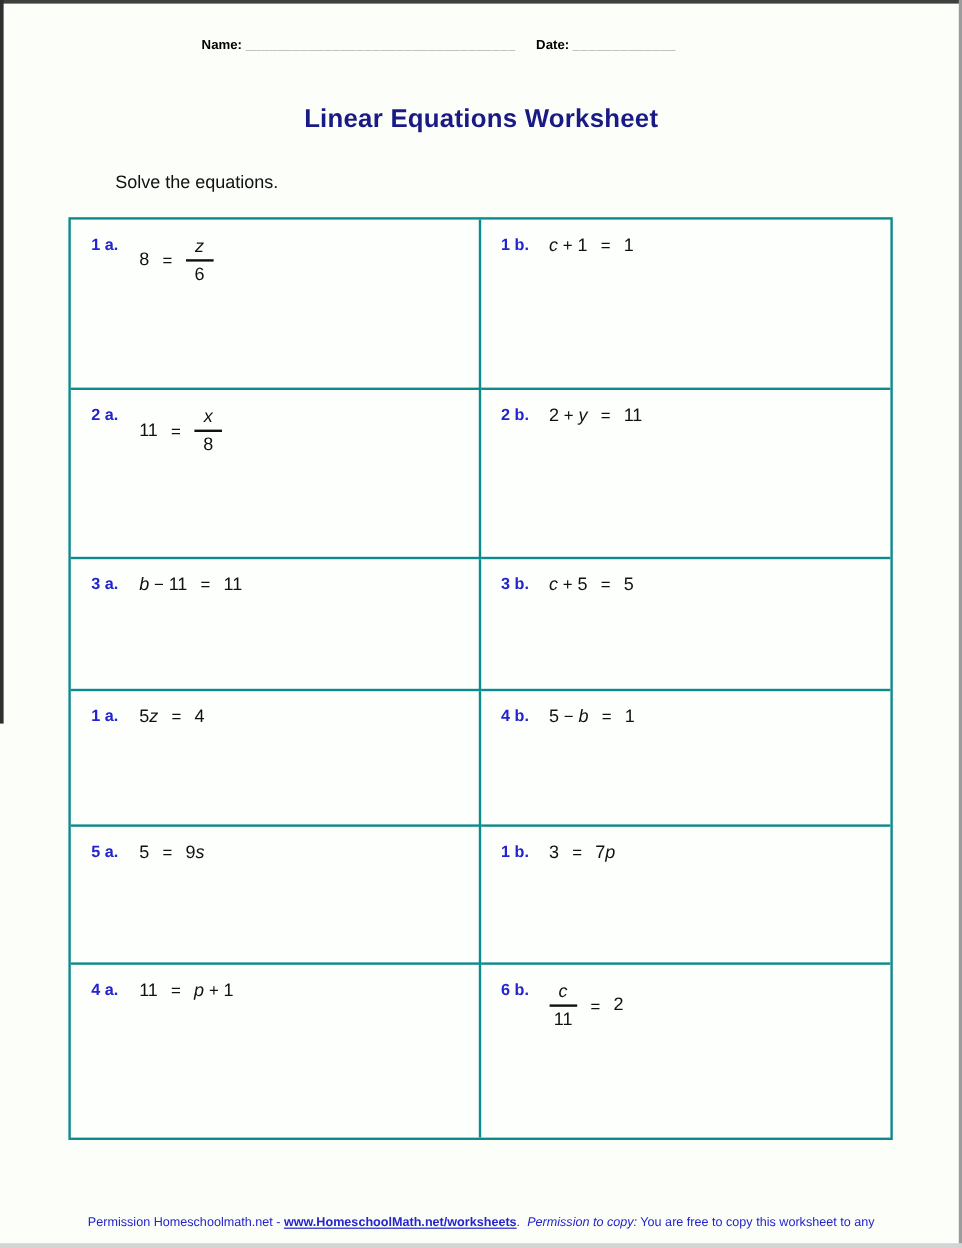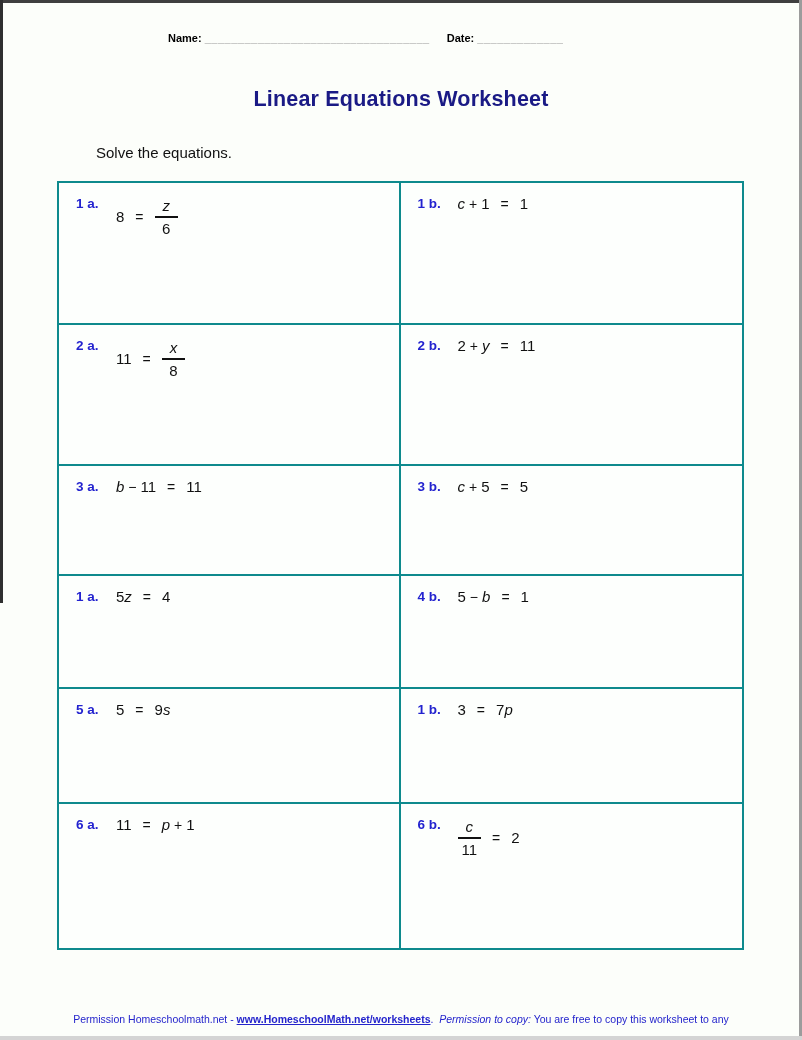"6 a." span.plabel { text: 6 -> 4 }
